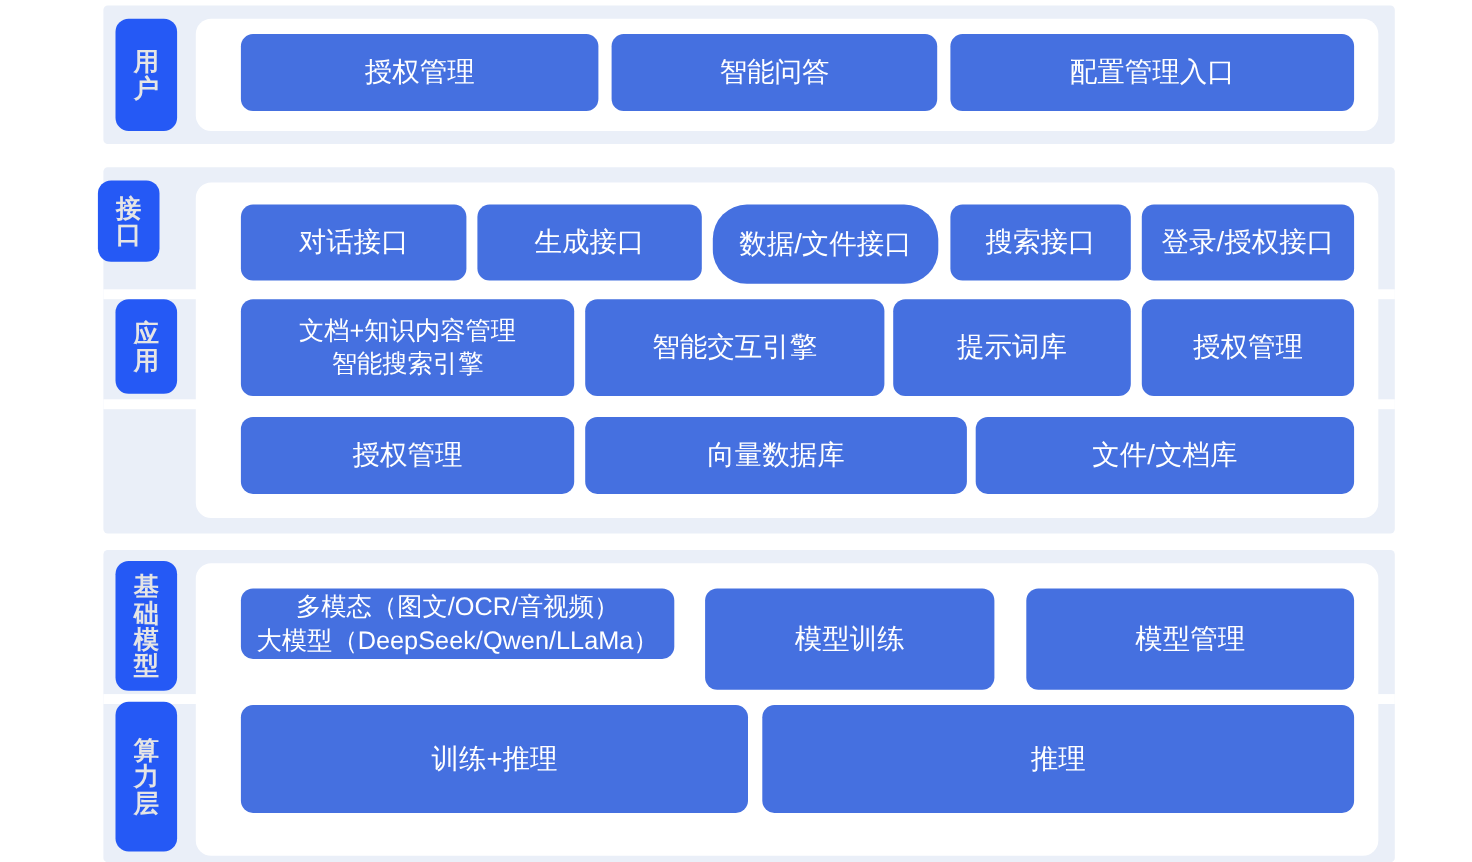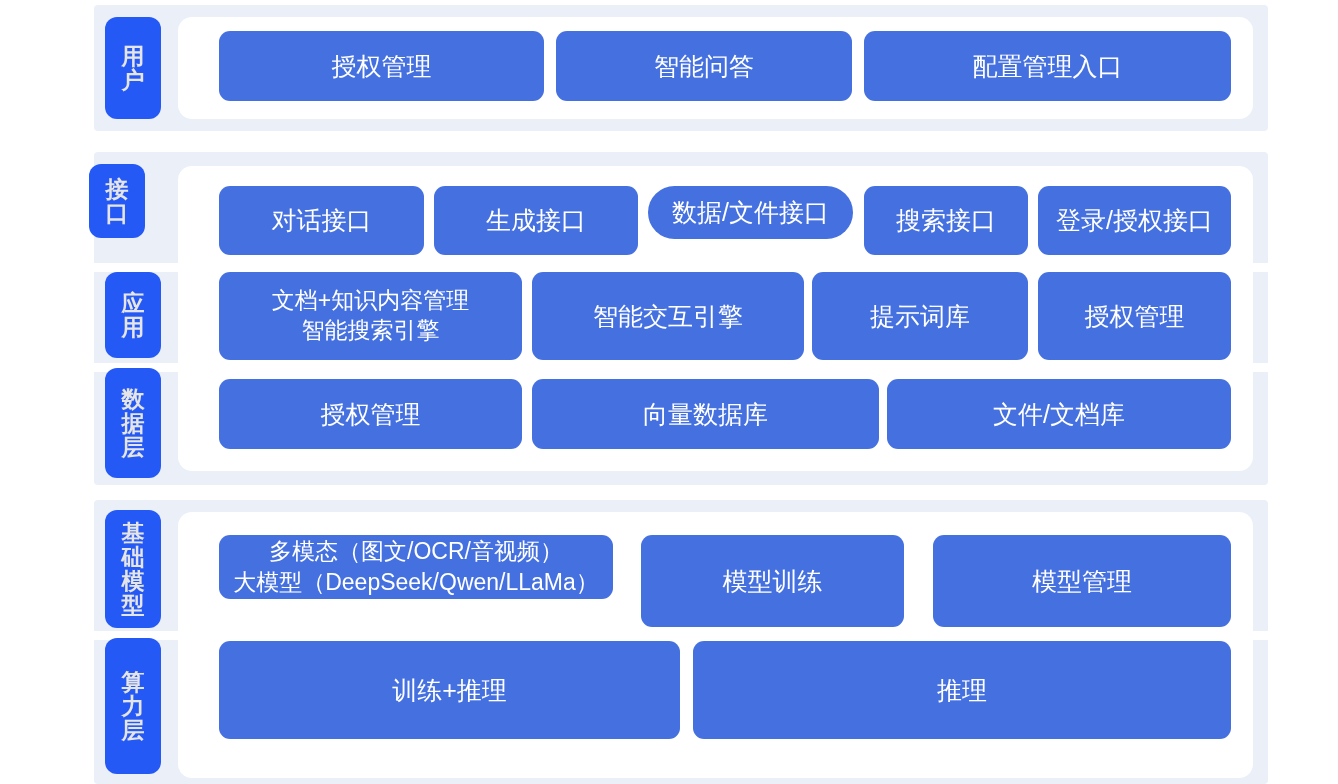"数据/文件接口" div.box { height: 53px -> 72px }
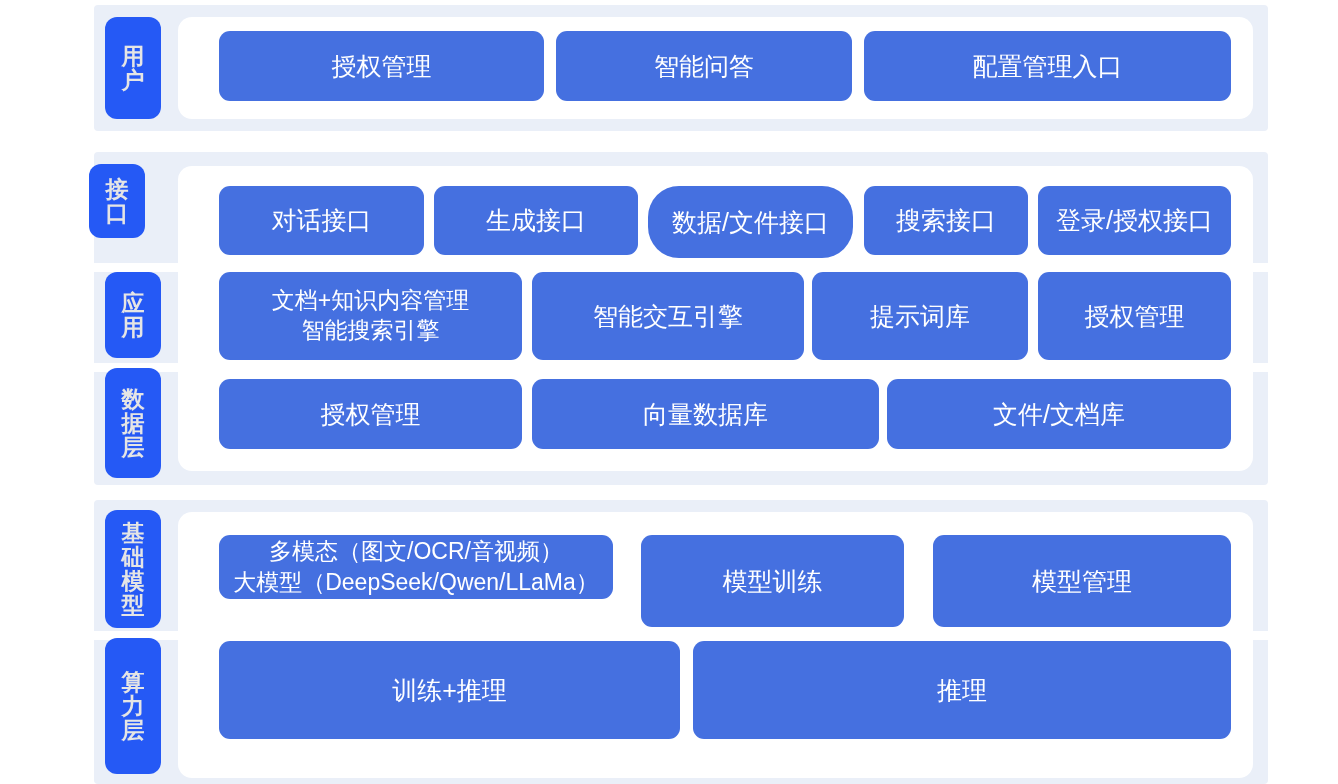"数据层" div.tab { html: <div> <span>数据层</span> </div> -> none }
